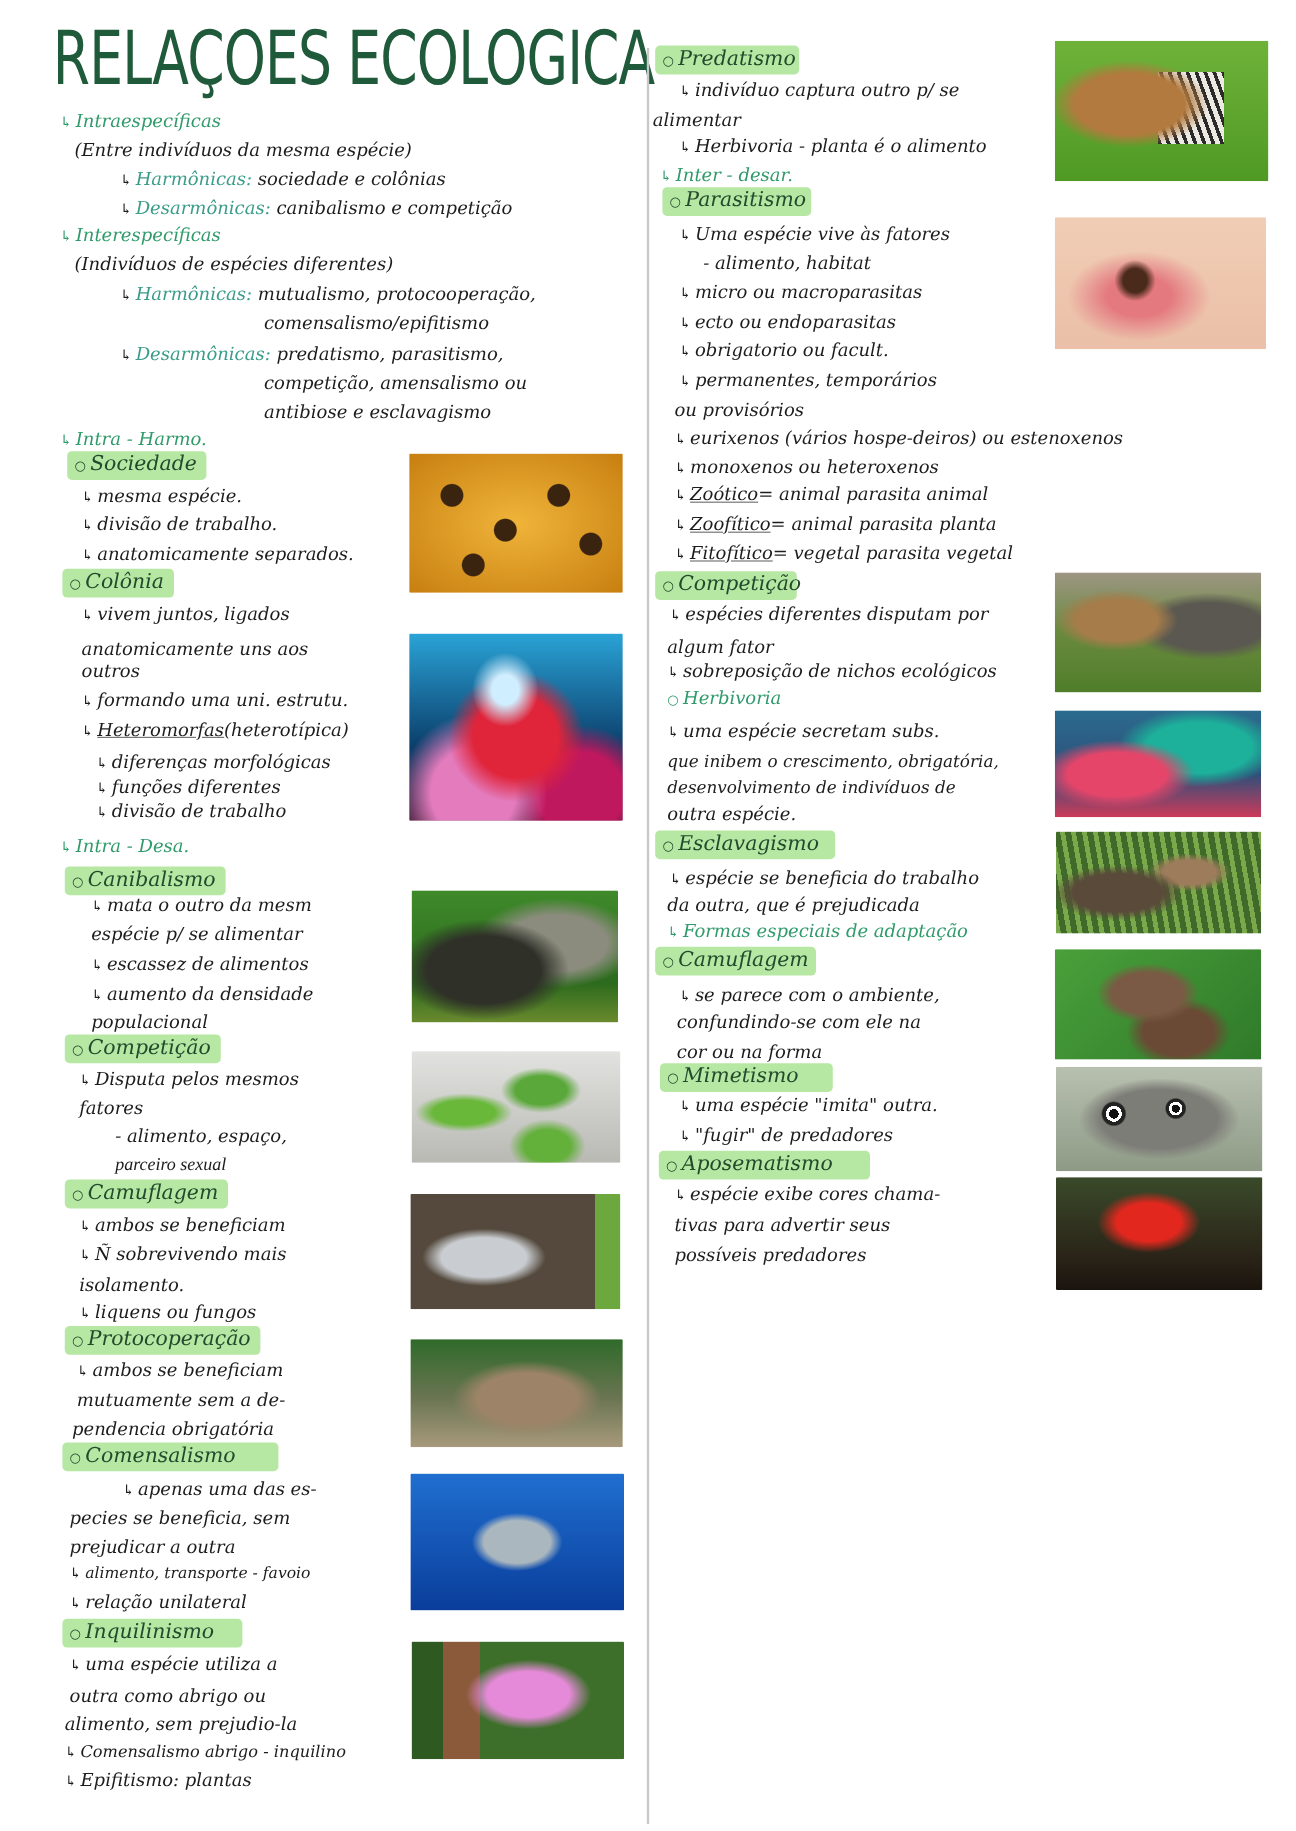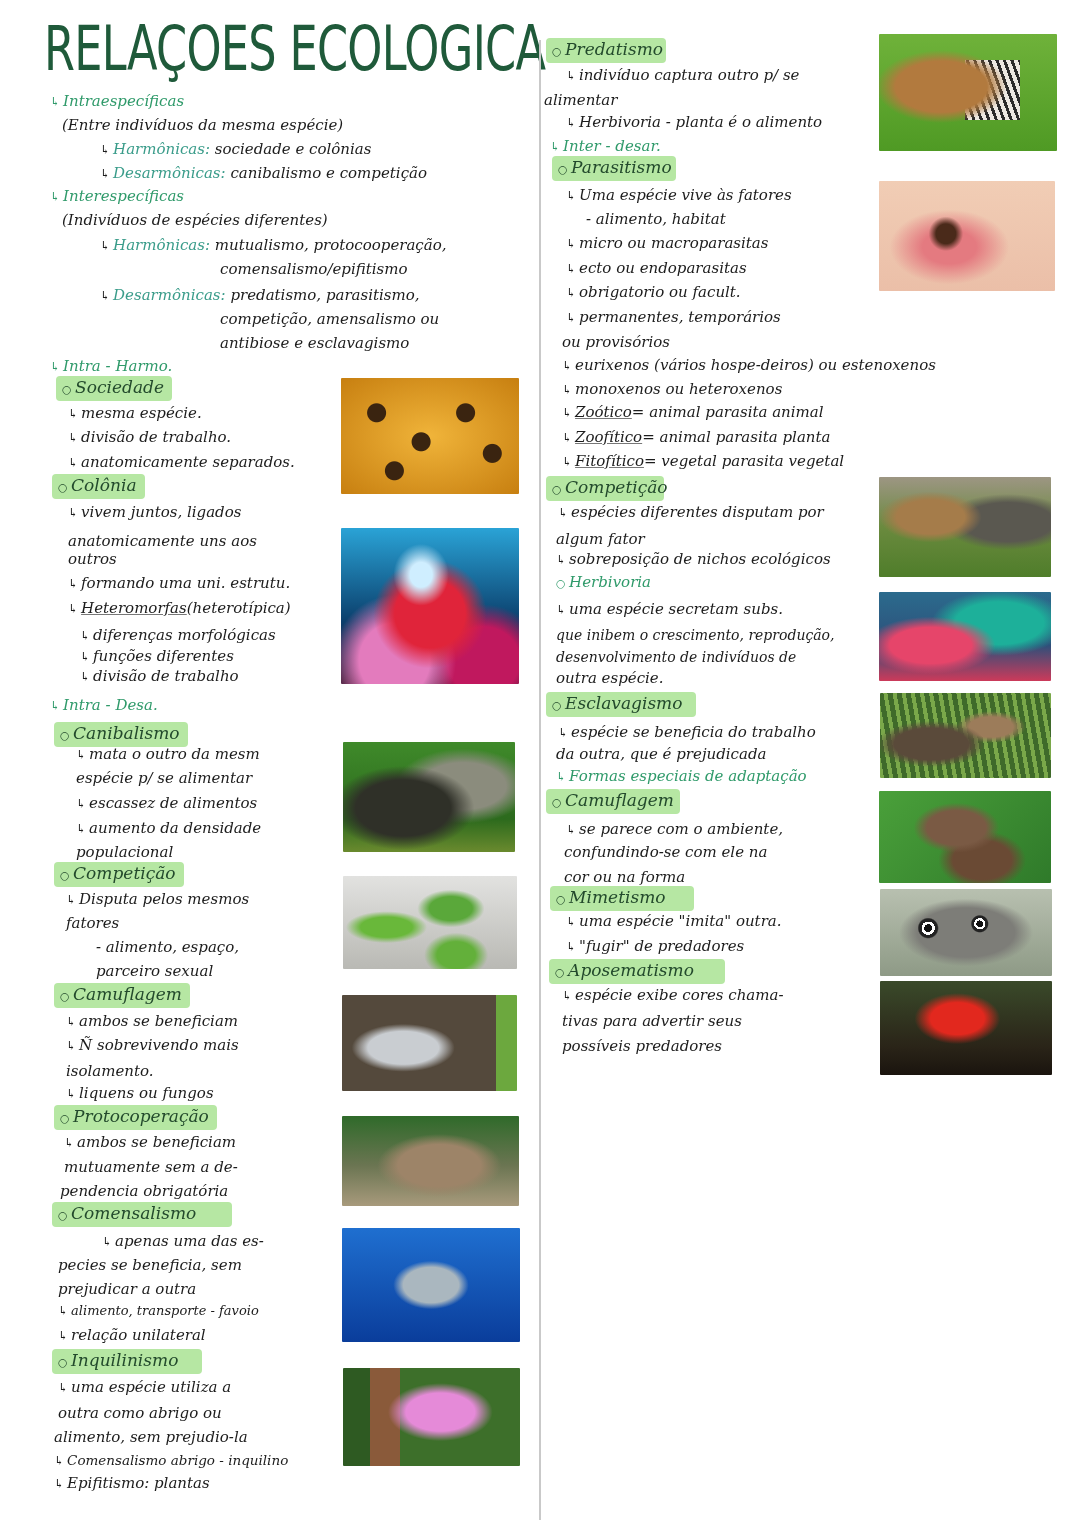"que inibem o crescimento, reprodução," div.line { text: reprodução -> obrigatória }
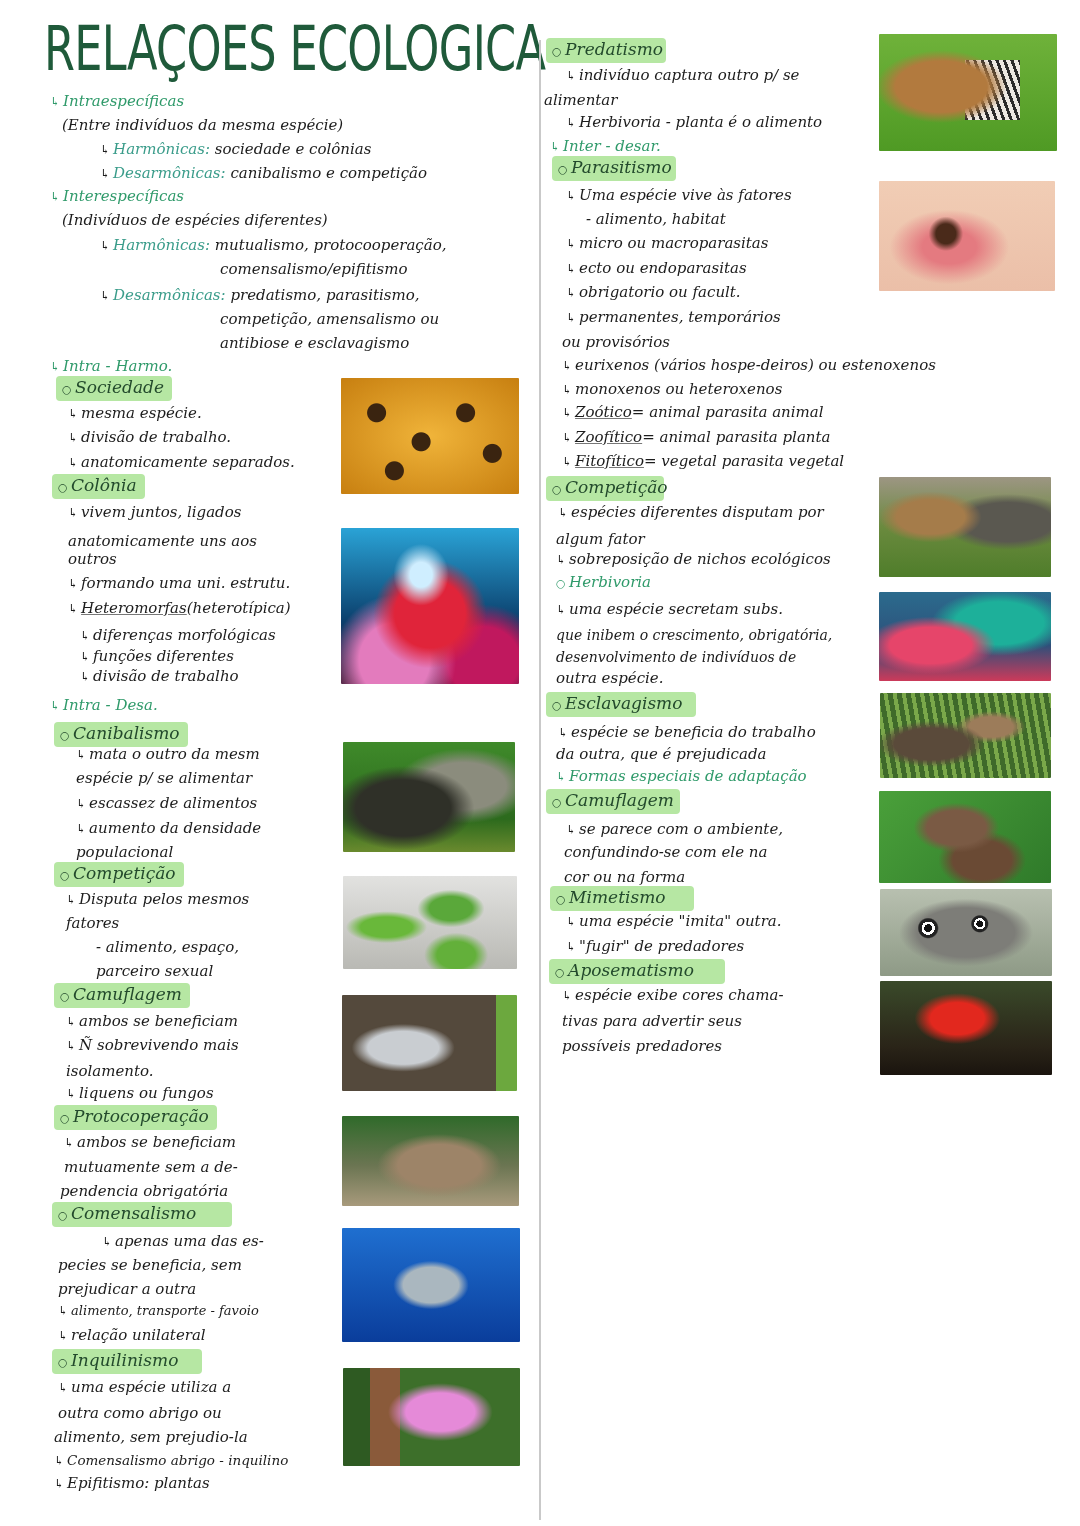"parceiro sexual" div.line { font-family: none -> Liberation Serif, serif }
